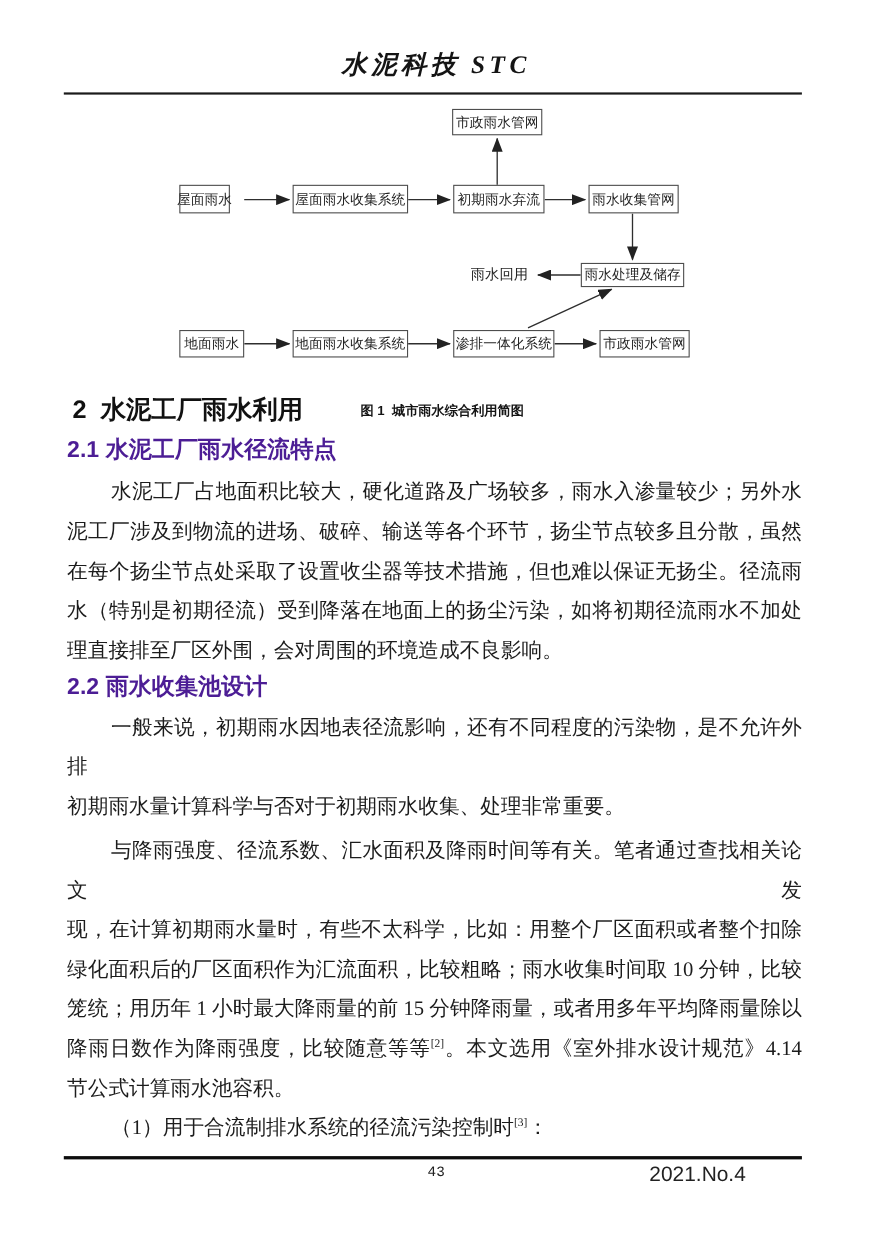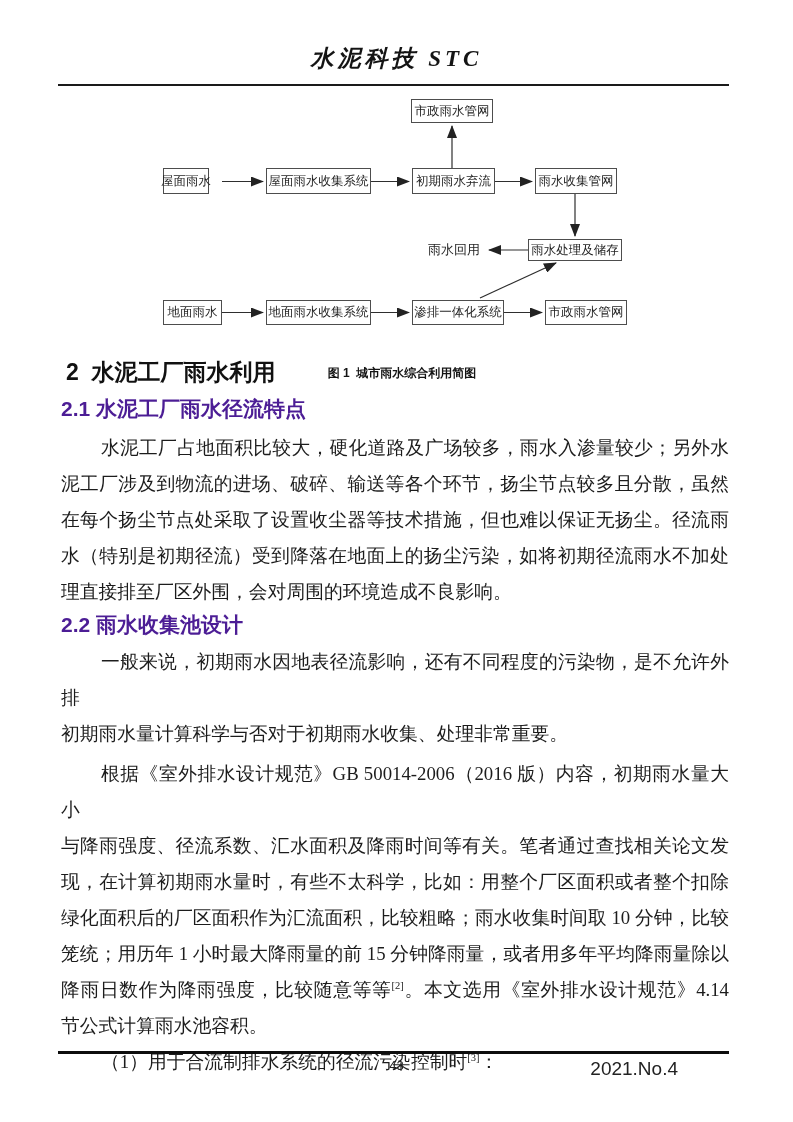"根据《室外排水设计规范》GB 50014-2006（2016" div.tline { html: <div><span>根据《室外排水设计规范》GB 50014-2006（2016 版）内容，初期雨水量大小</span></div> -> none }
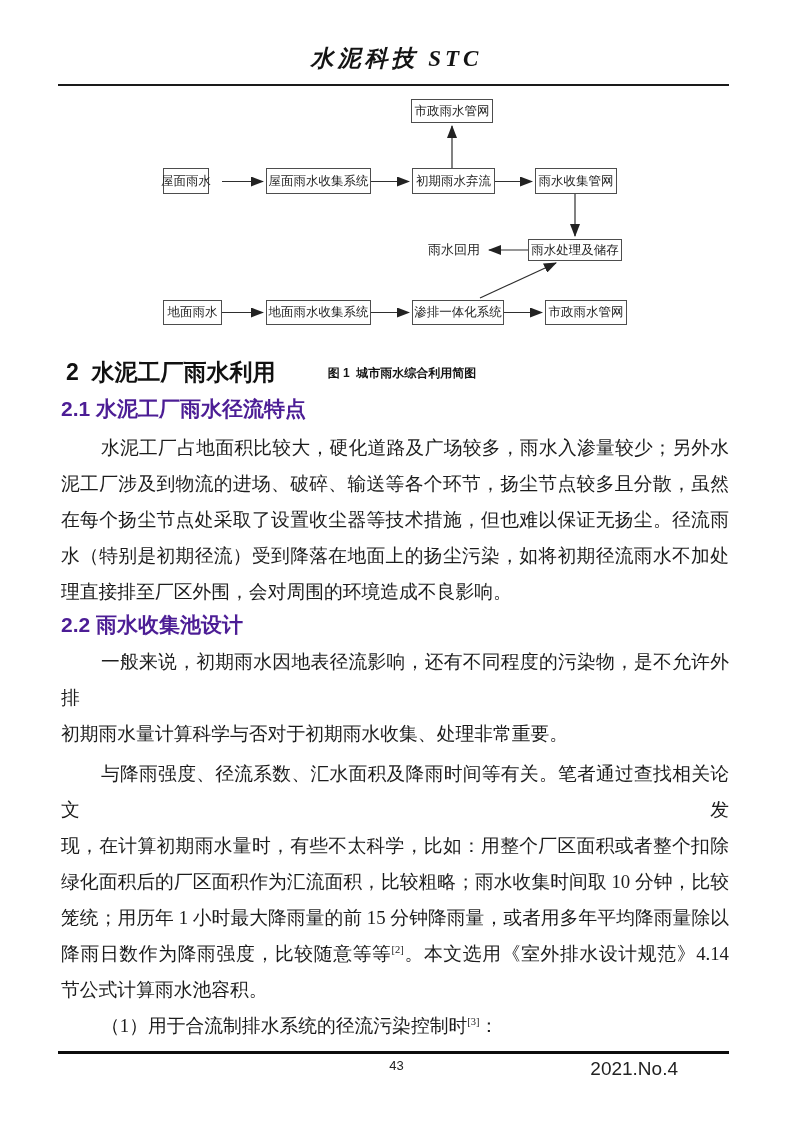"43" .page-number { font-family: Liberation Sans, sans-serif -> Liberation Mono, monospace }
